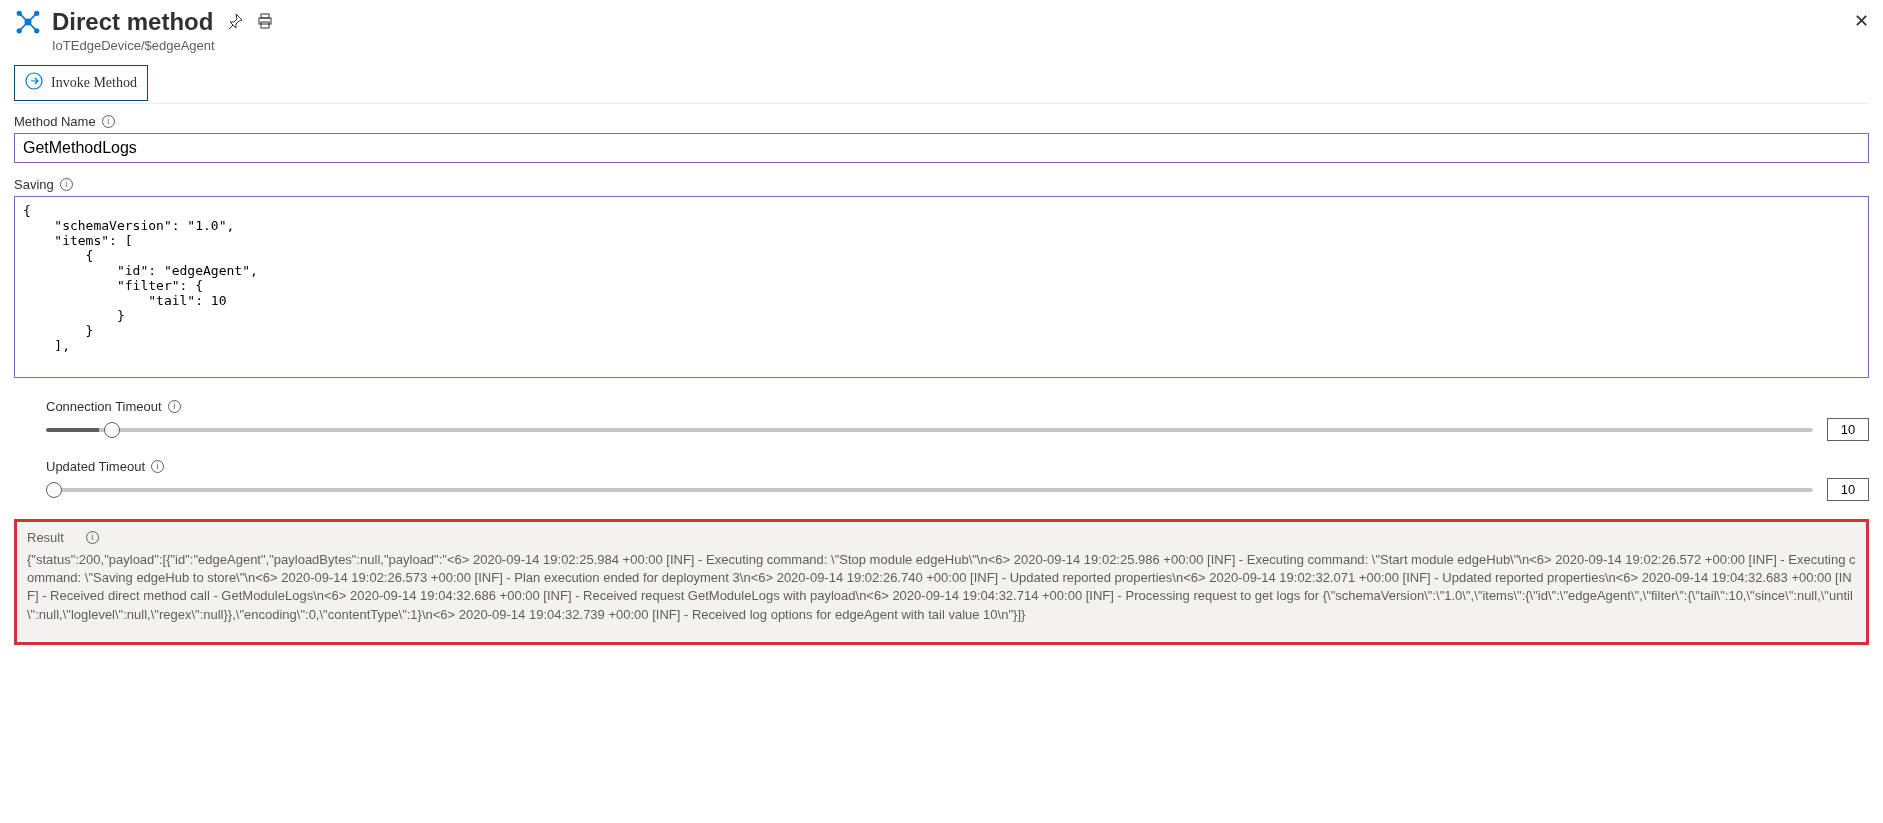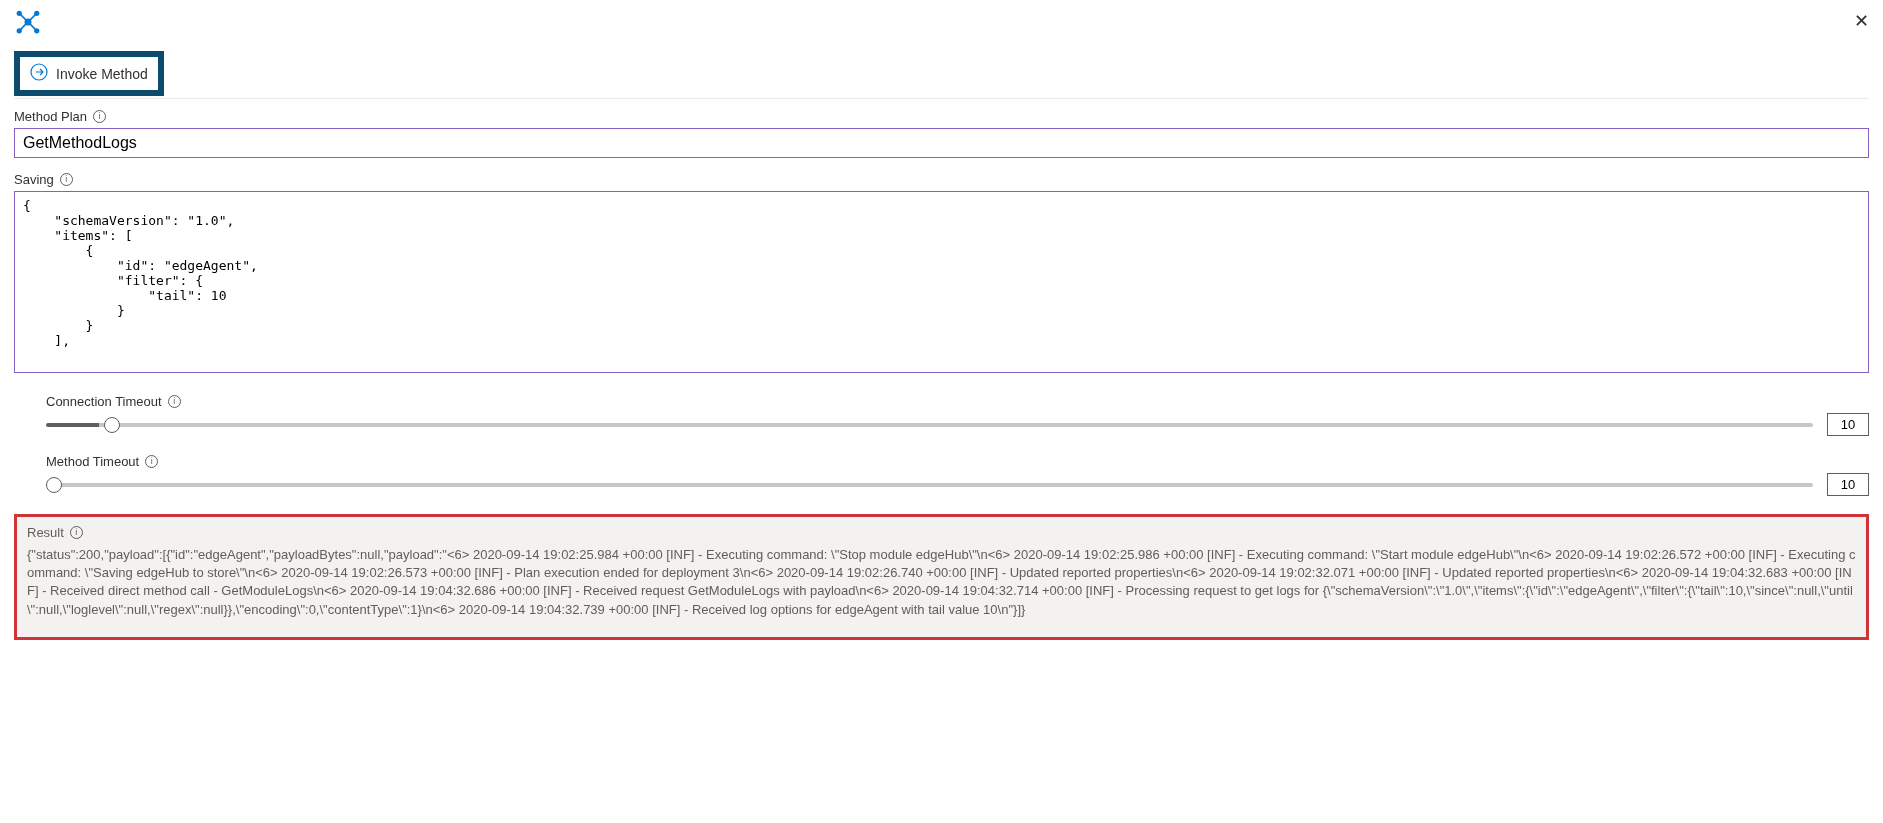"Direct method" div.title-block { html: none -> <div> <div> <span>Direct method</span> <span> <svg> <path></path> </svg> </span> <span> <svg> <rect></rect> <rect></rect> <rect></rect> </svg> </span> </div> <span>IoTEdgeDevice/$edgeAgent</span> </div> }
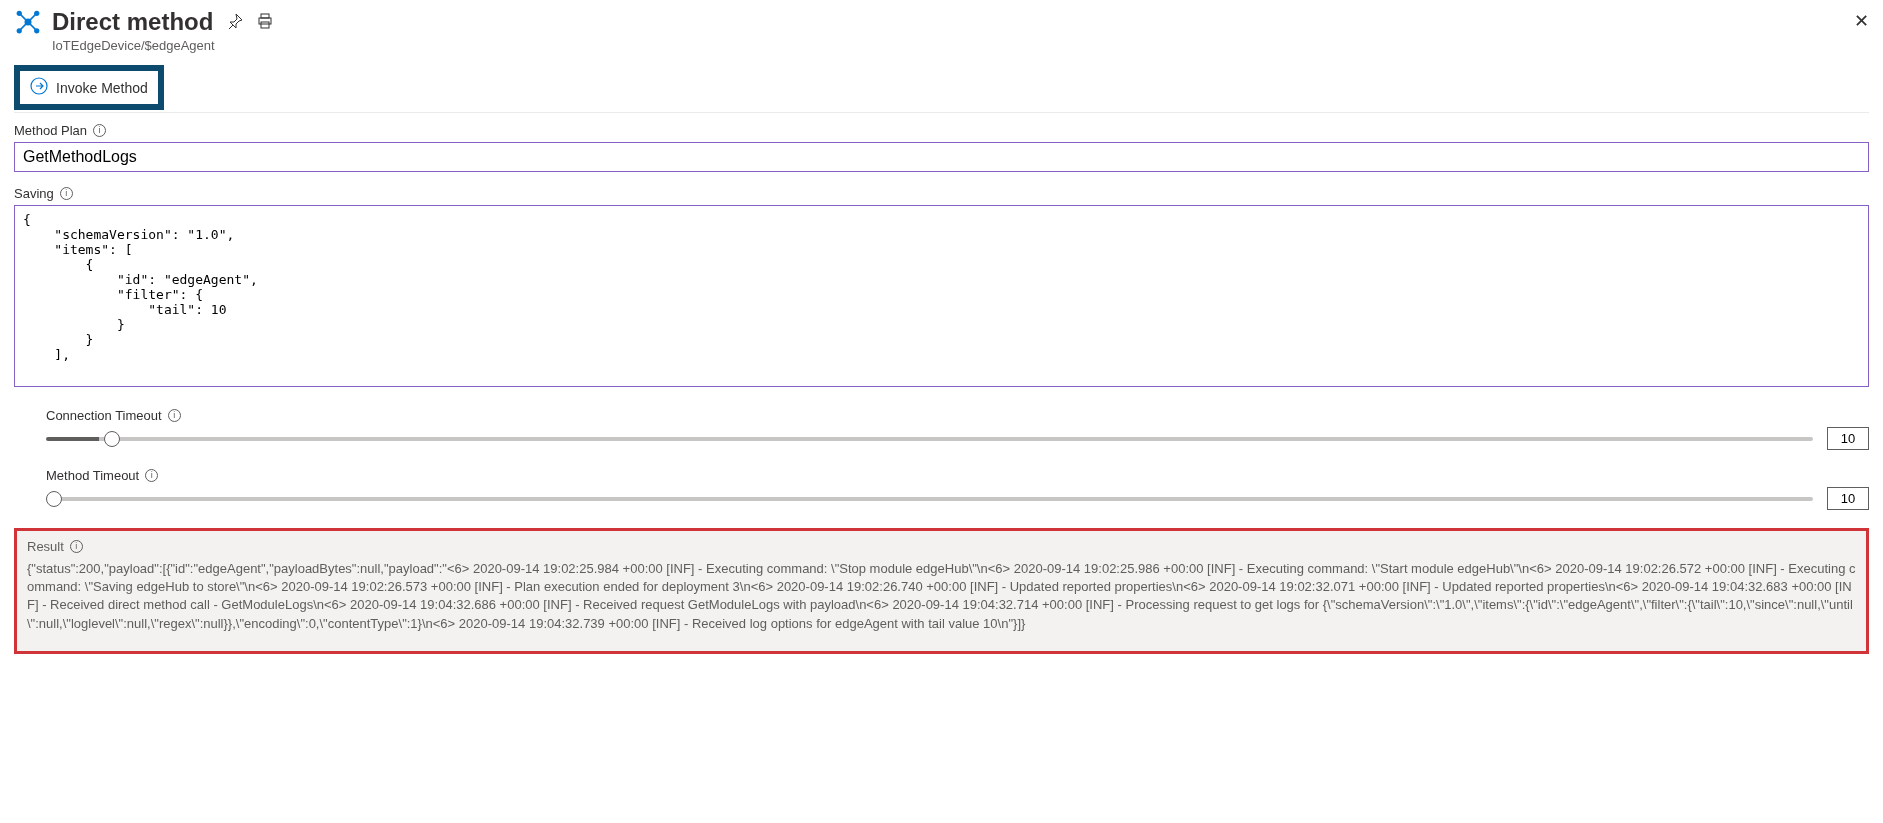"Invoke Method" .invoke-btn { border: 6px solid #0c4a6e -> 1px solid #0c4a6e; font-family: none -> Liberation Serif, serif }
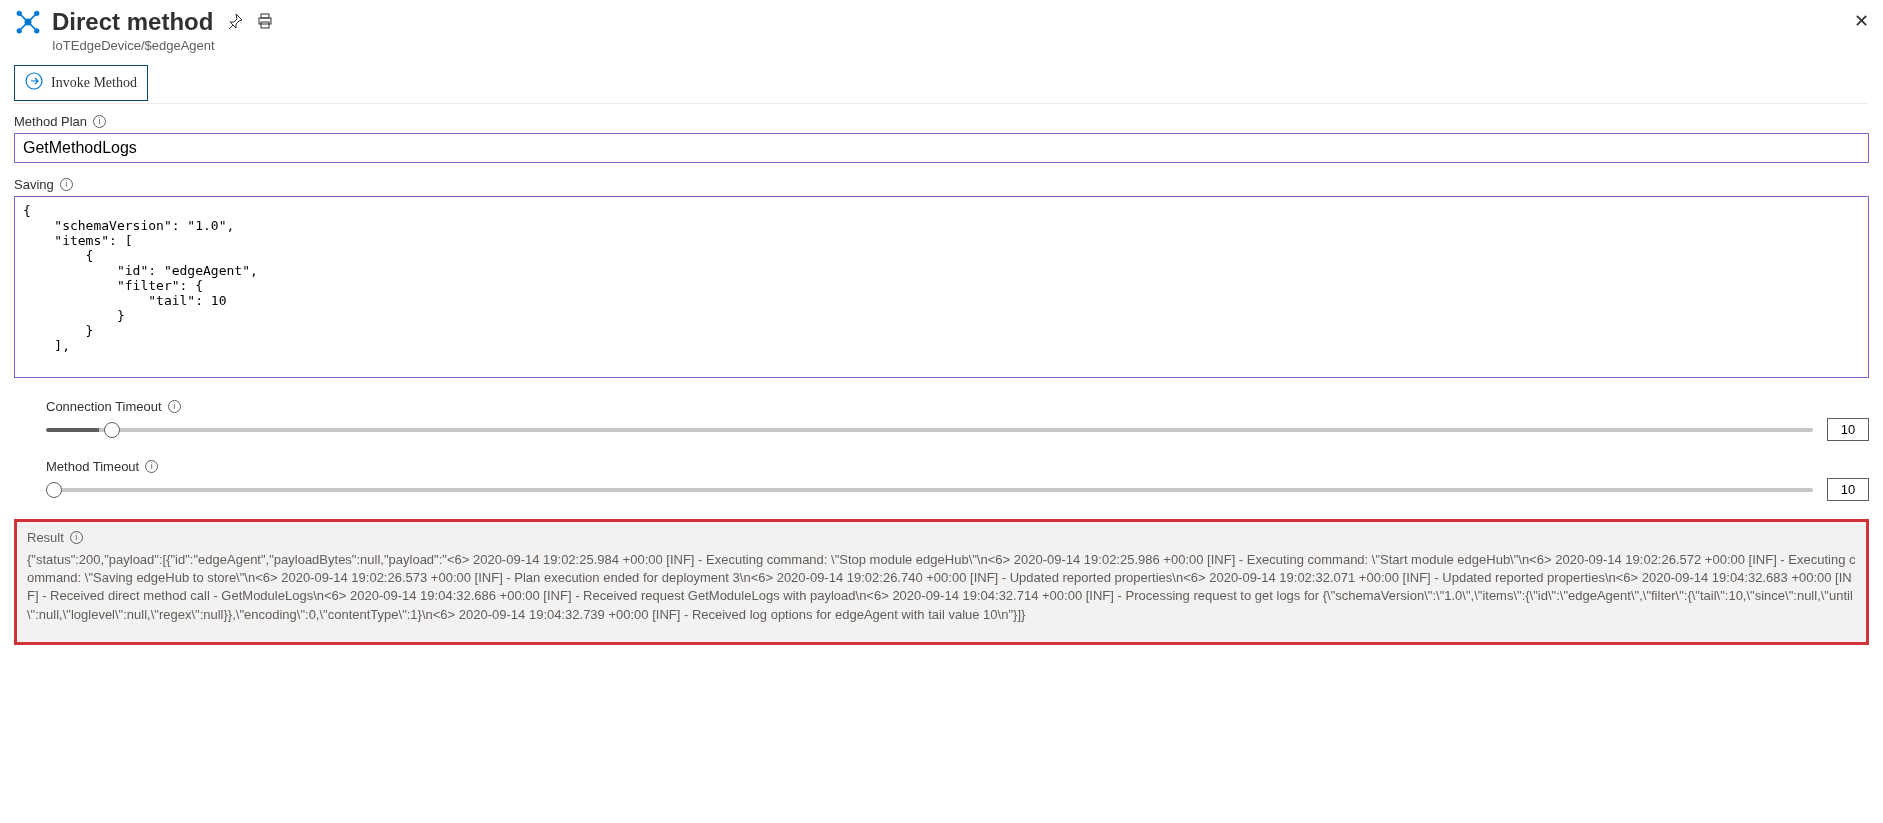"Method Plan" span { text: Plan -> Name }
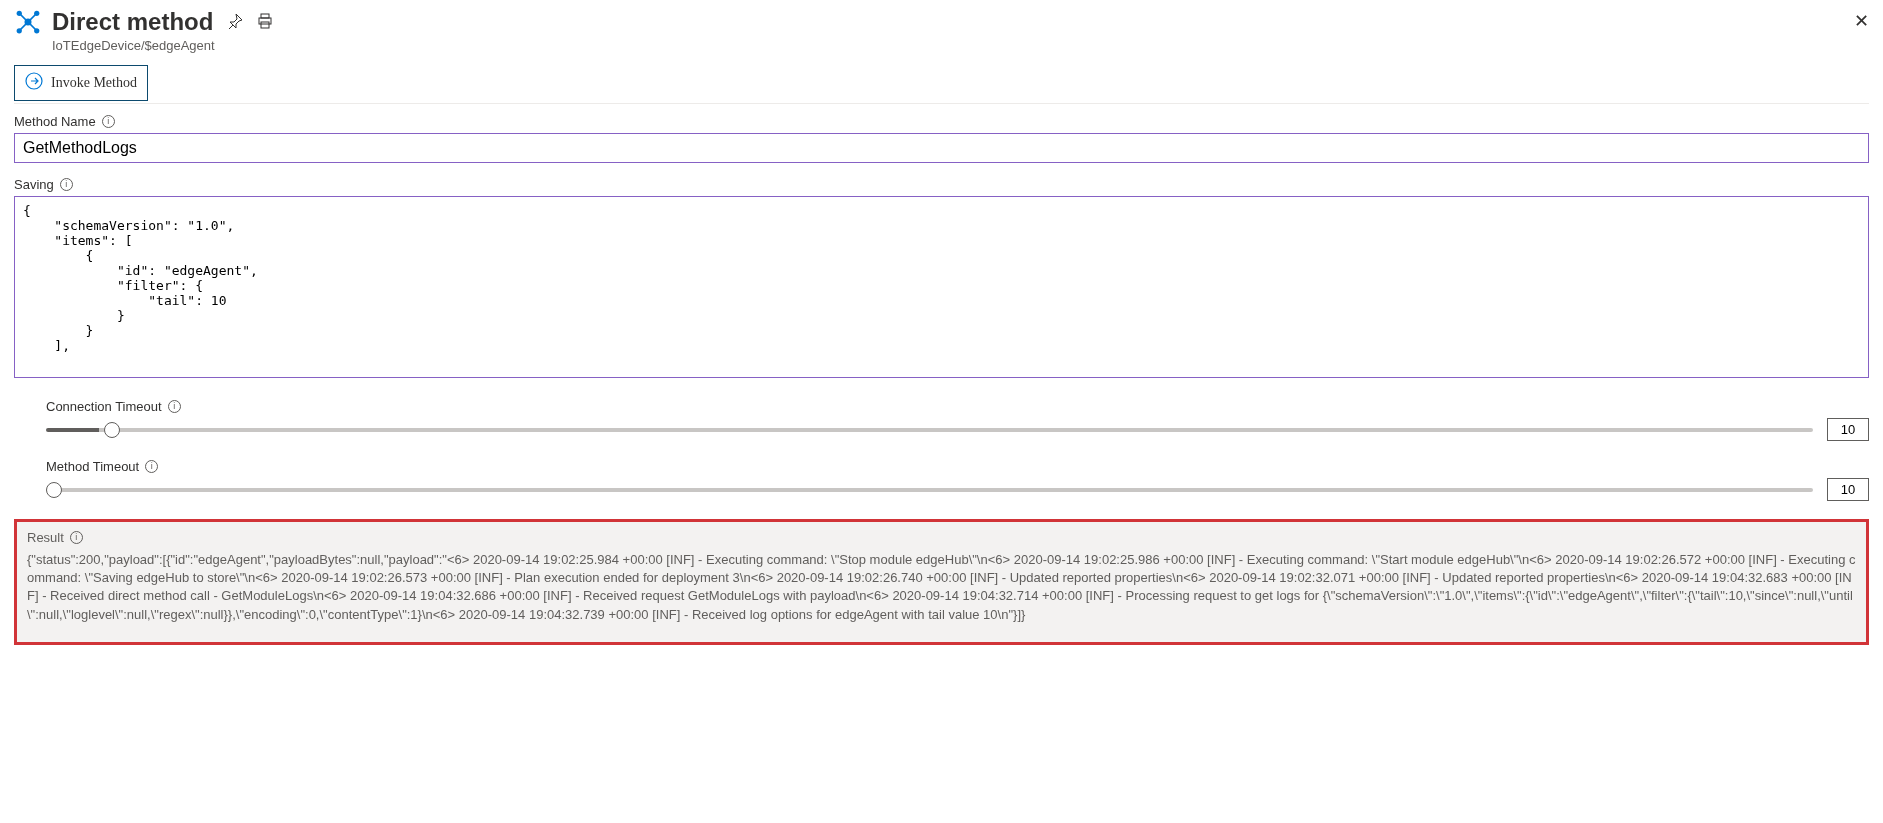"Method Timeout" span { text: Method -> Updated }
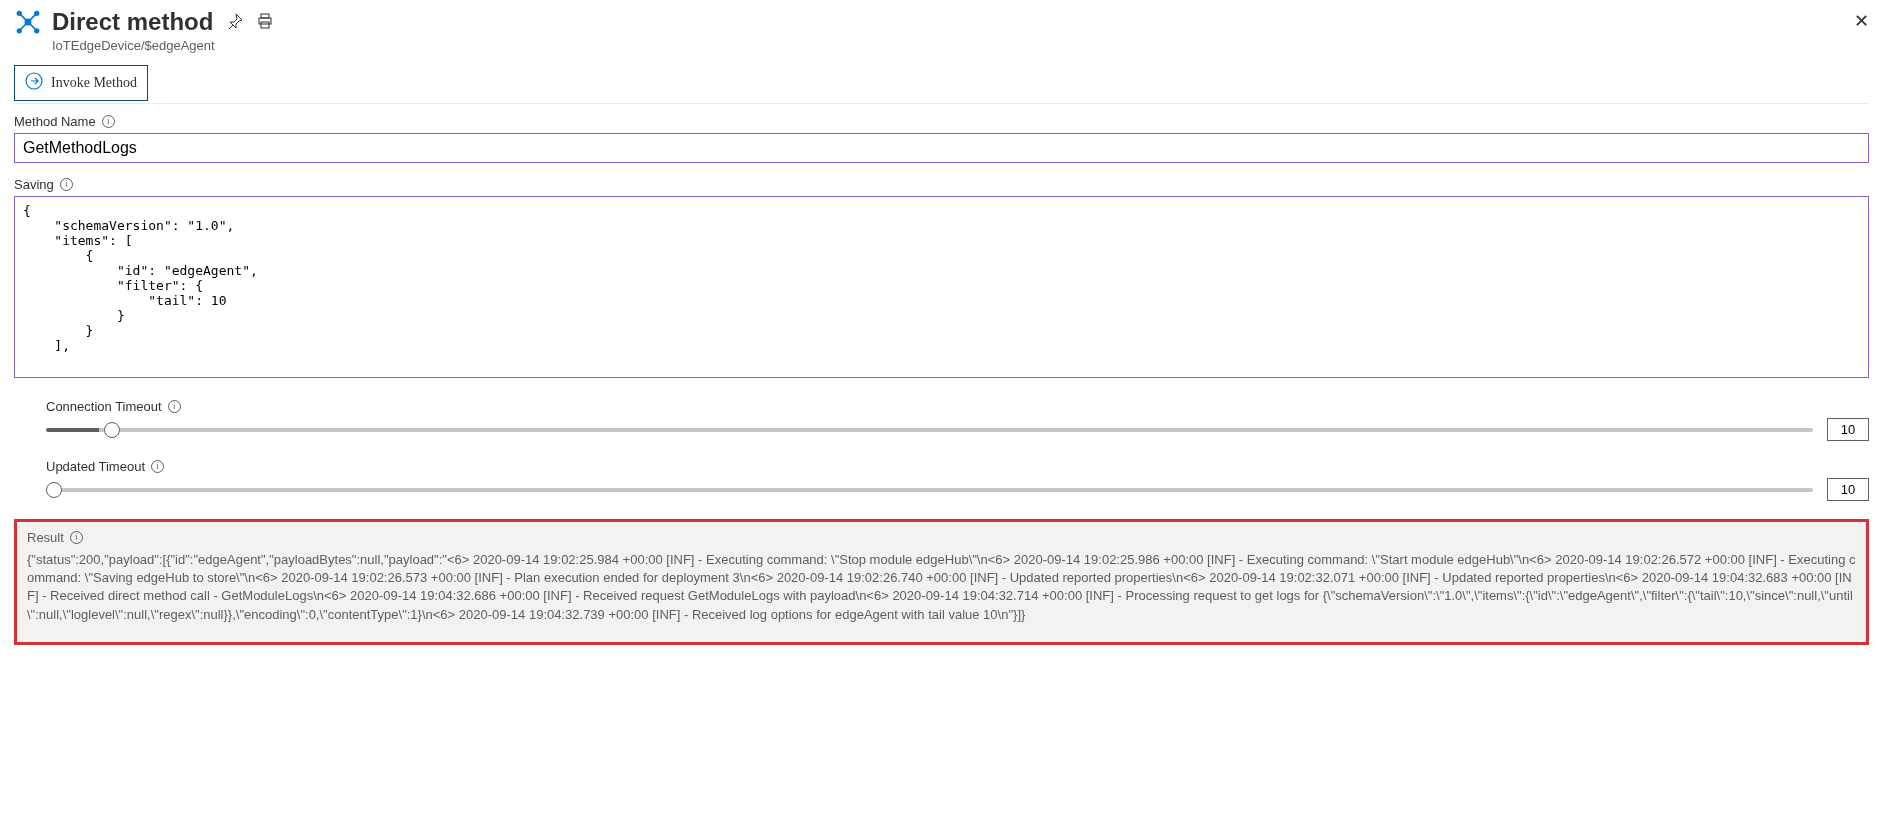"Result" .result-label { gap: 6px -> 22px }
